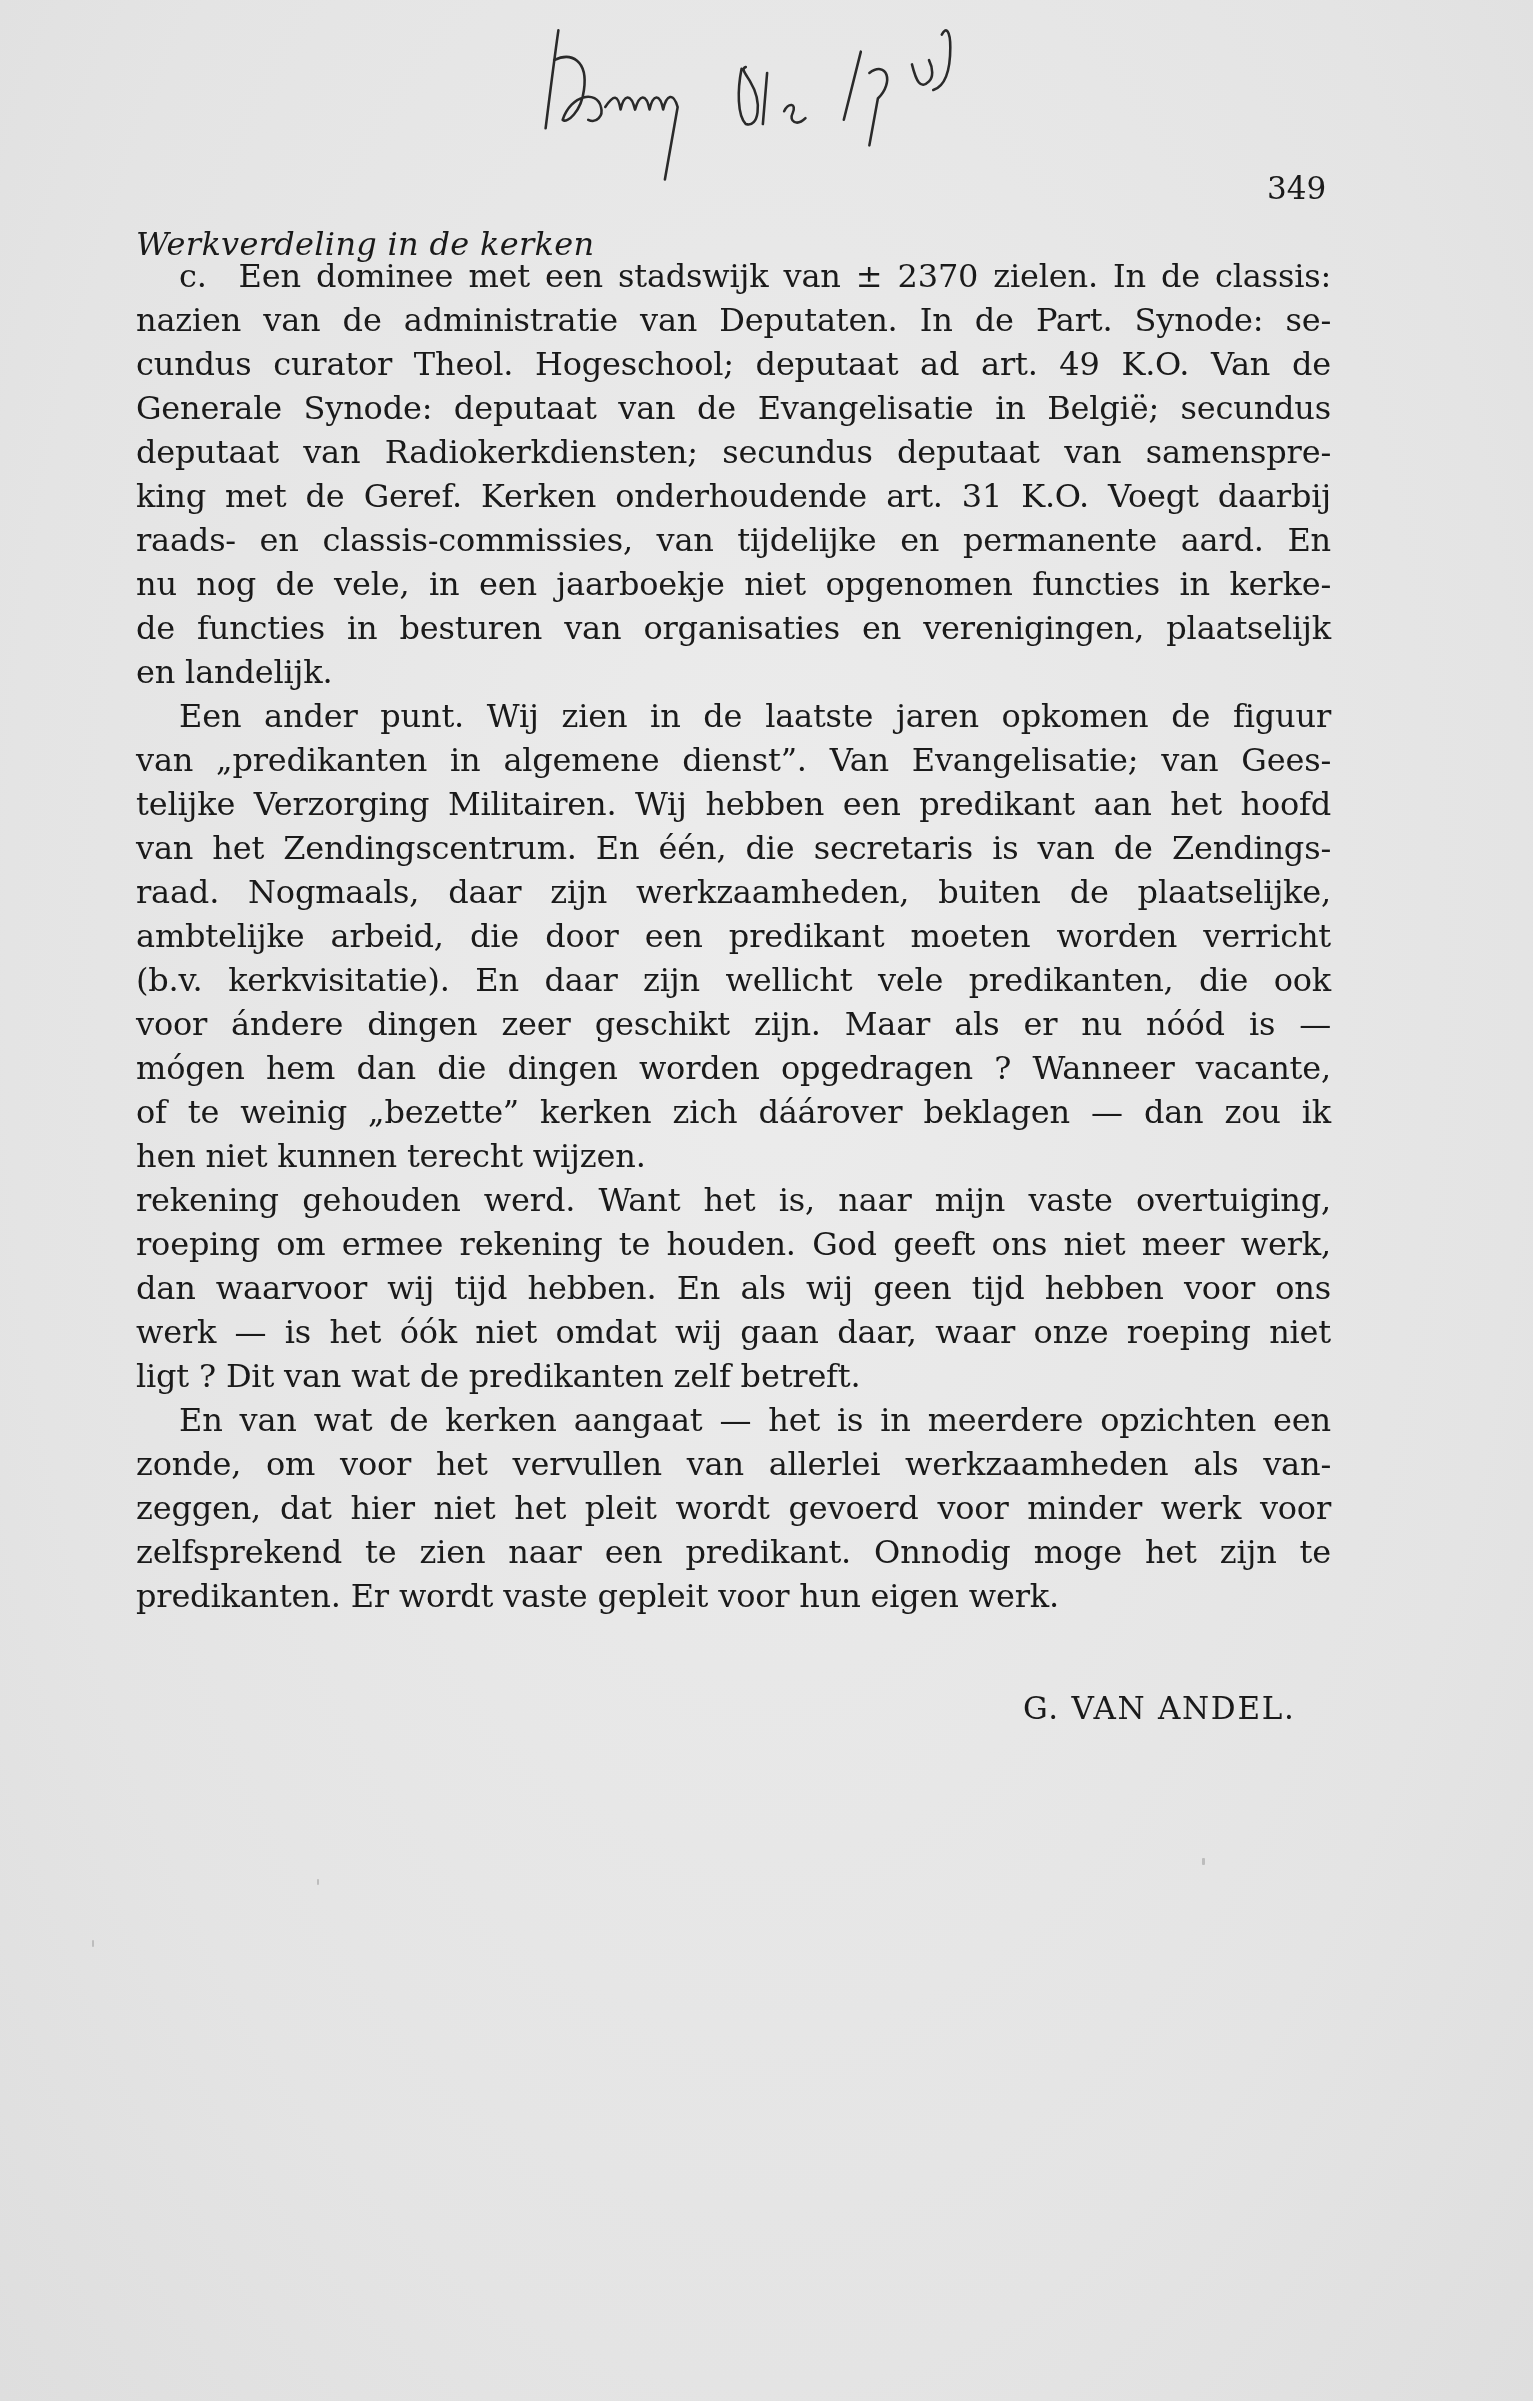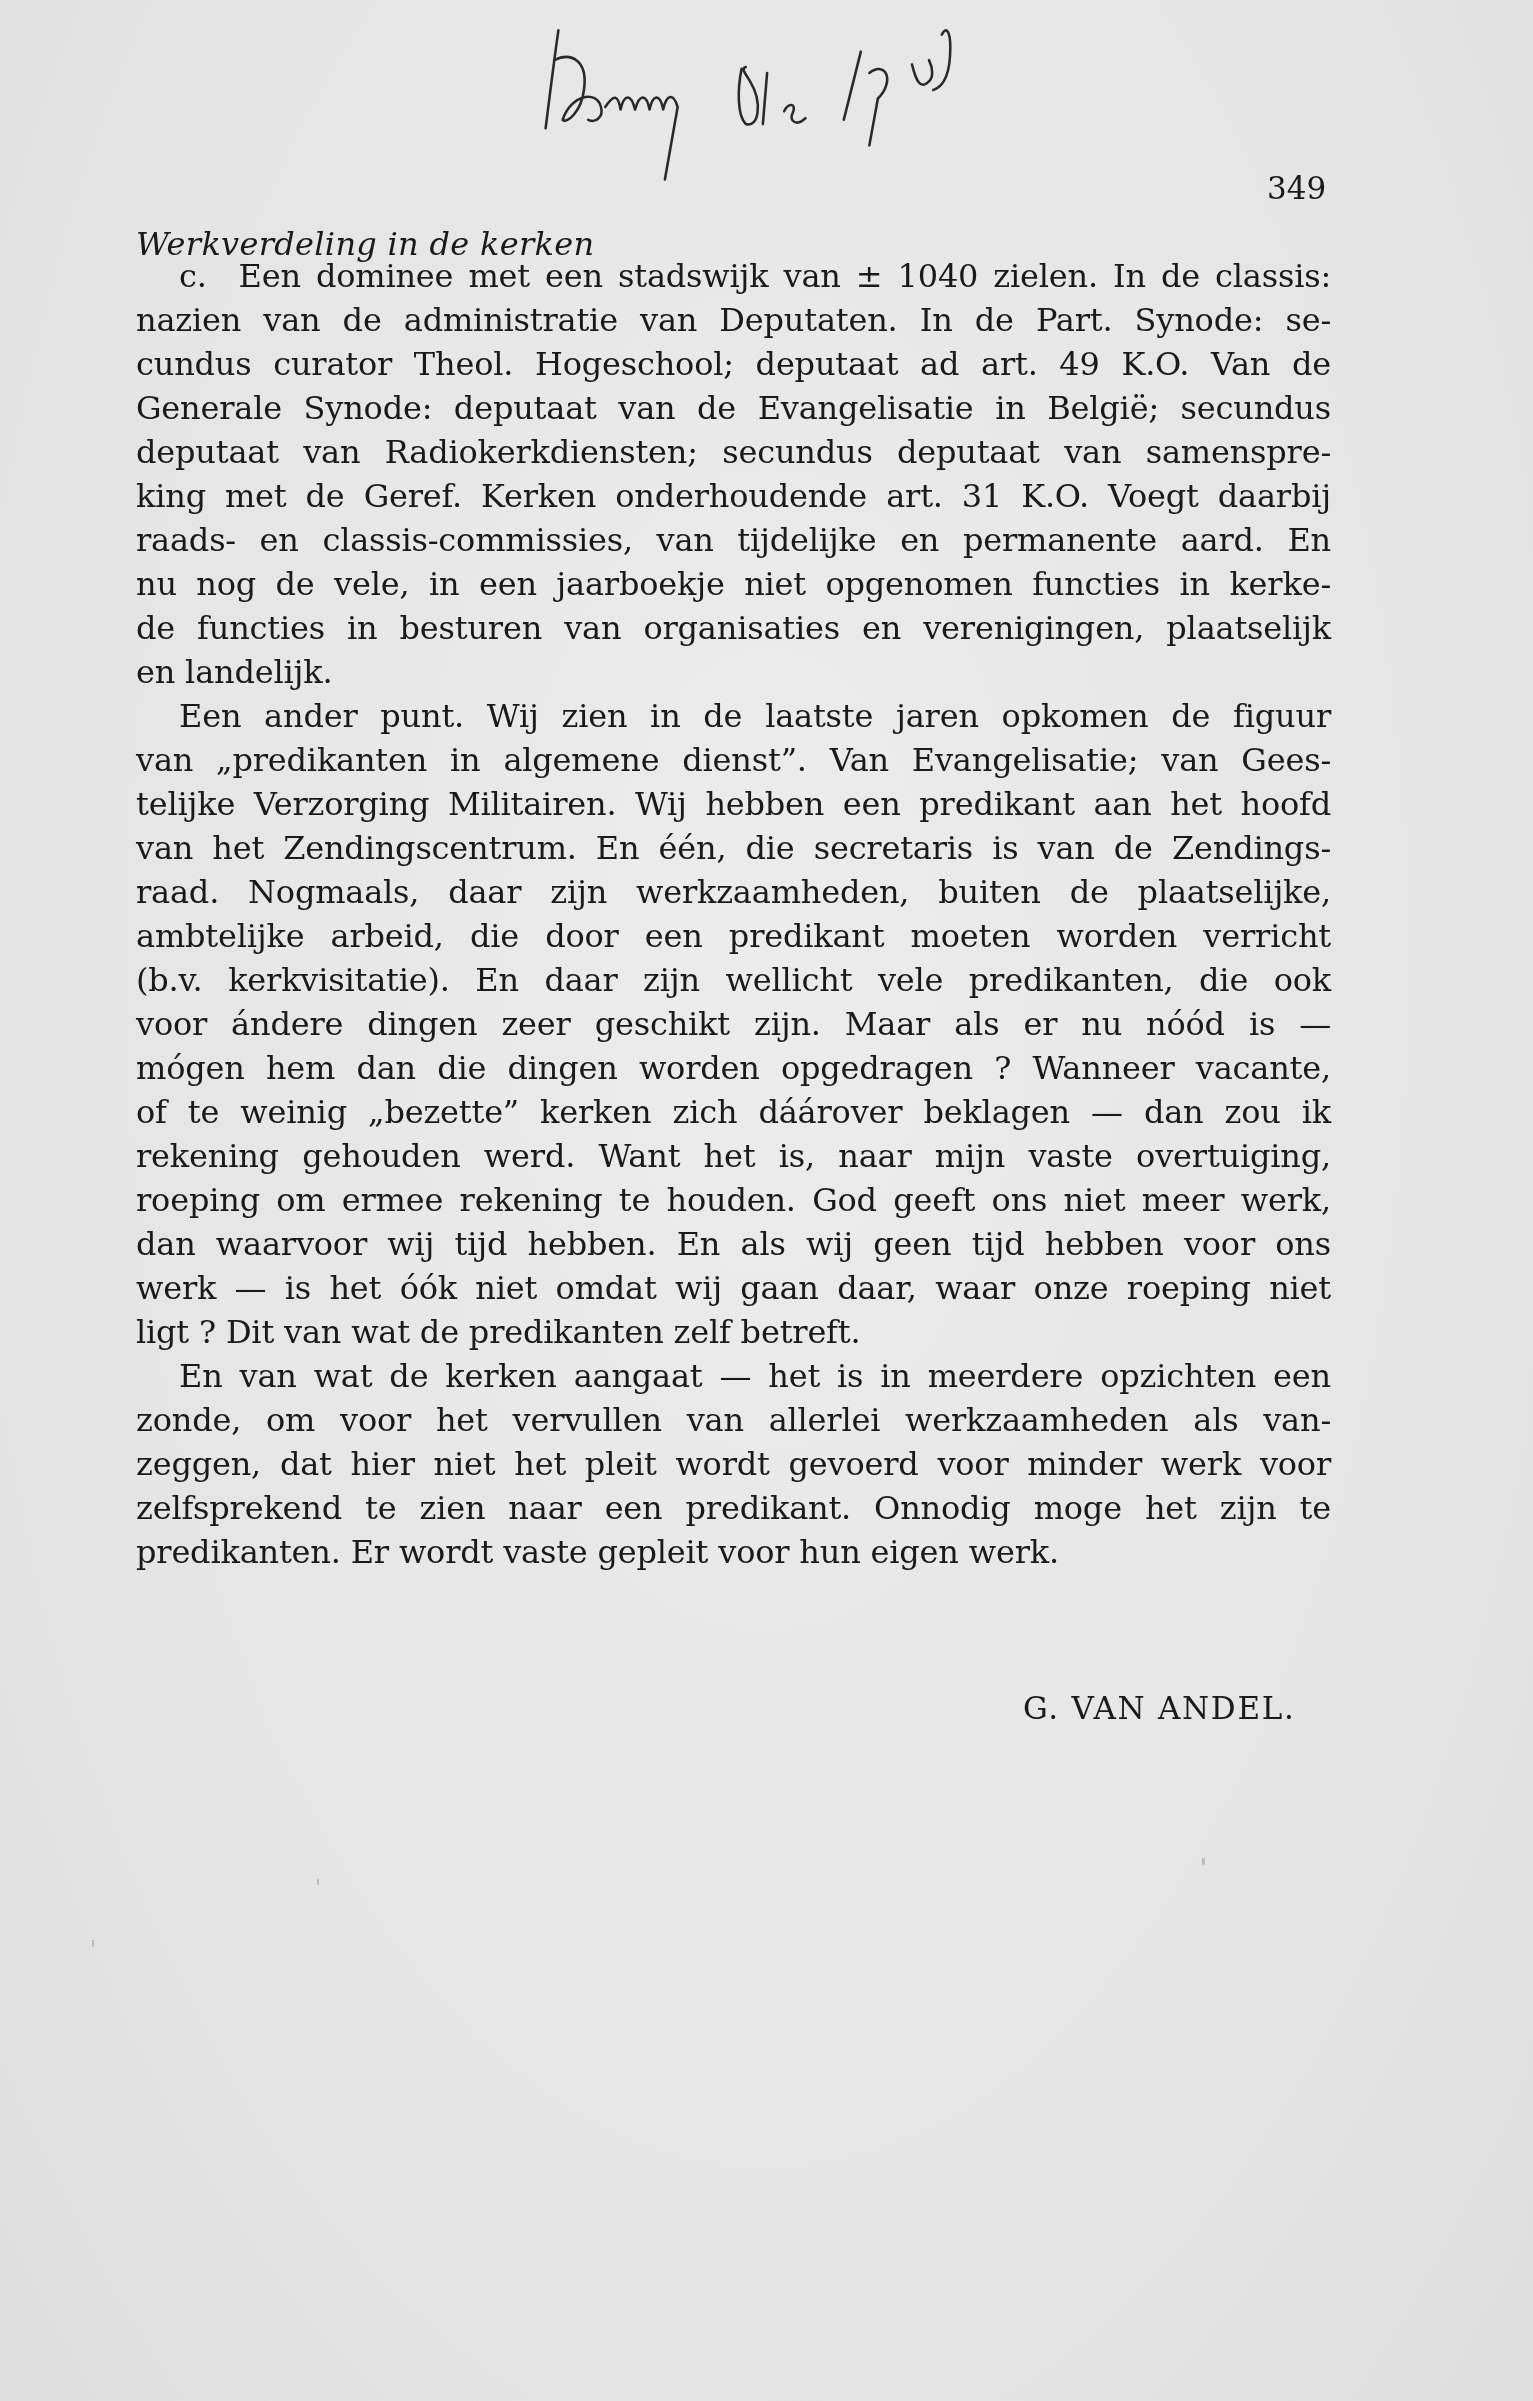"c. Een dominee met een" div.line { text: 1040 -> 2370 }
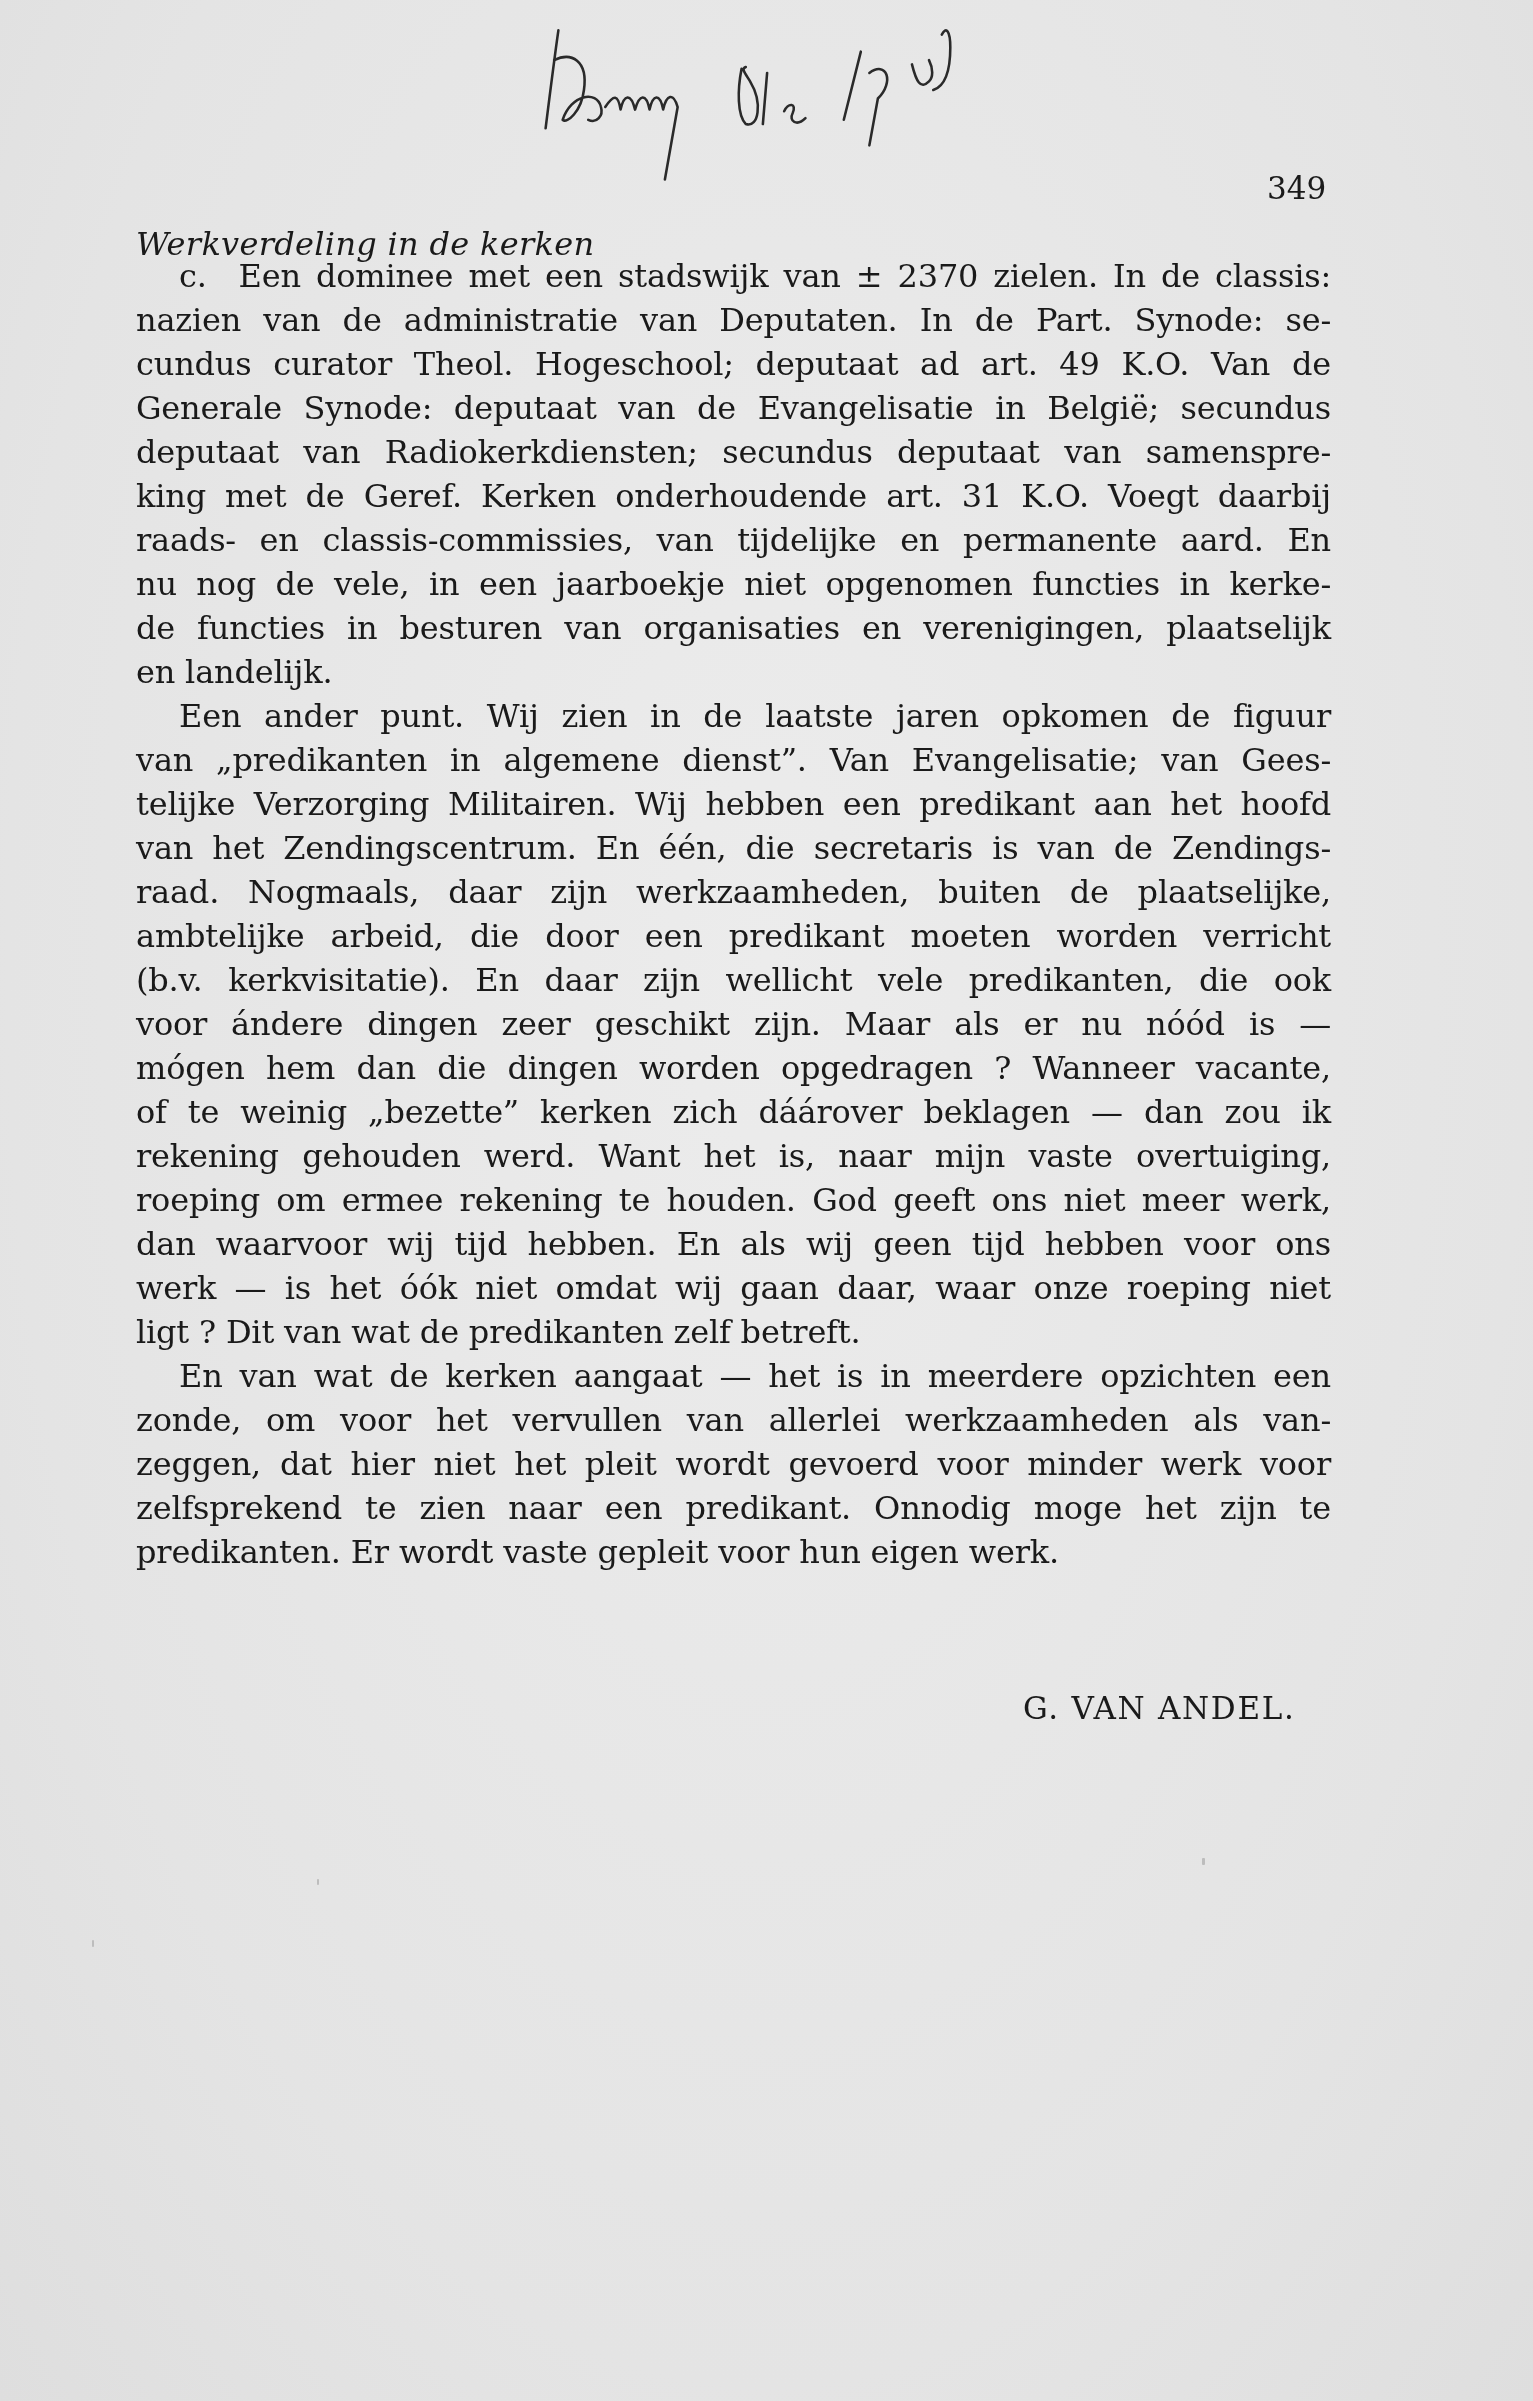"hen niet kunnen terecht wijzen." div.line { html: none -> <div>hen niet kunnen terecht wijzen.</div> }
